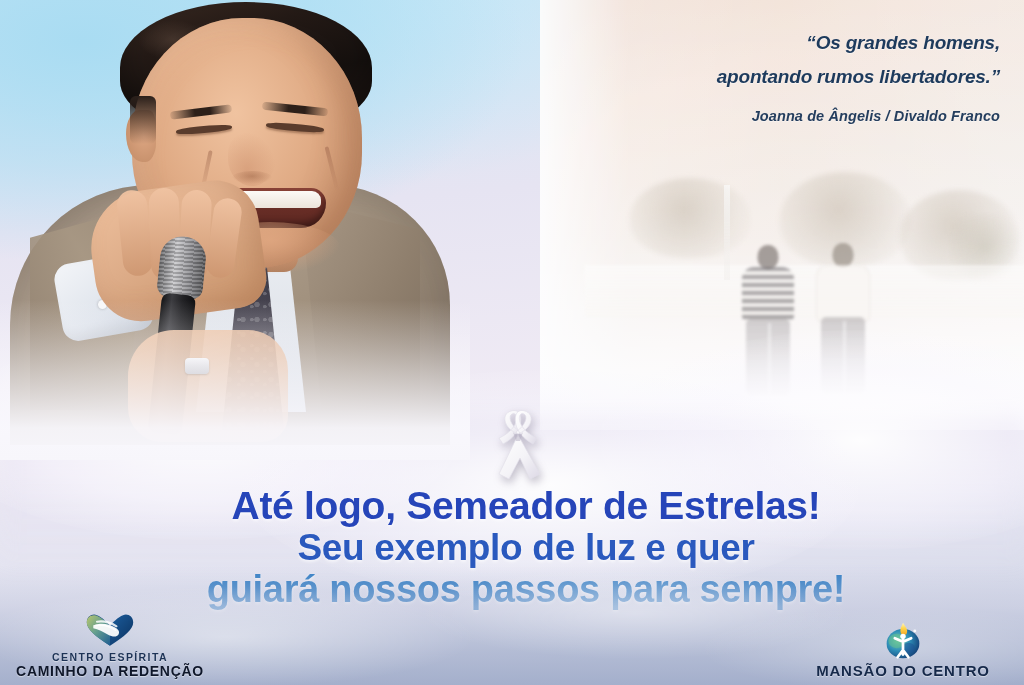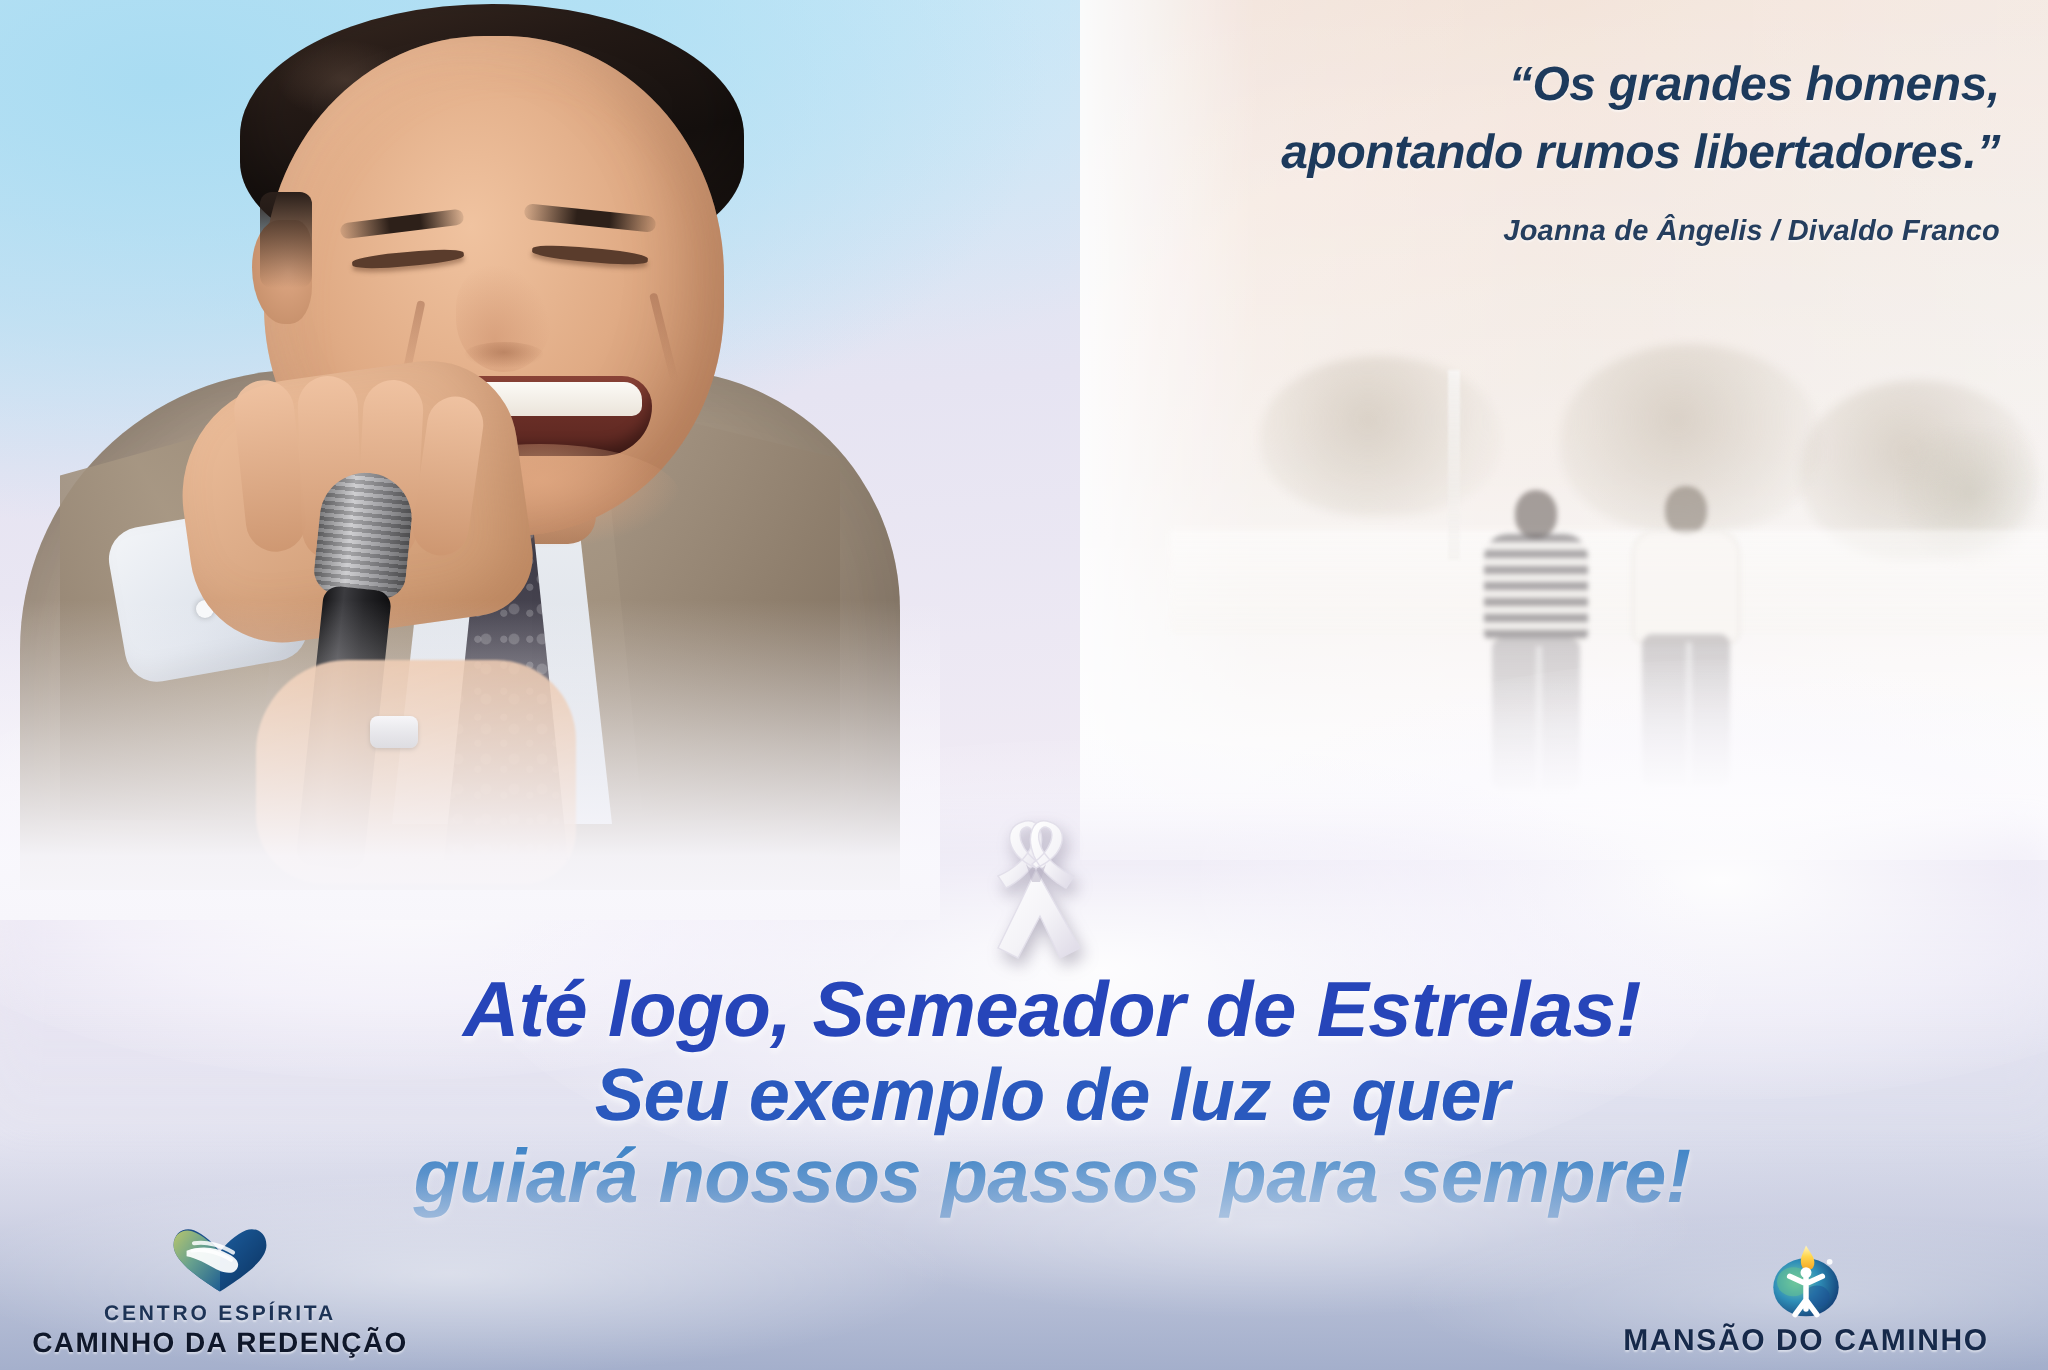"“Os grandes homens," .quote-line { font-size: 24px -> 19px }
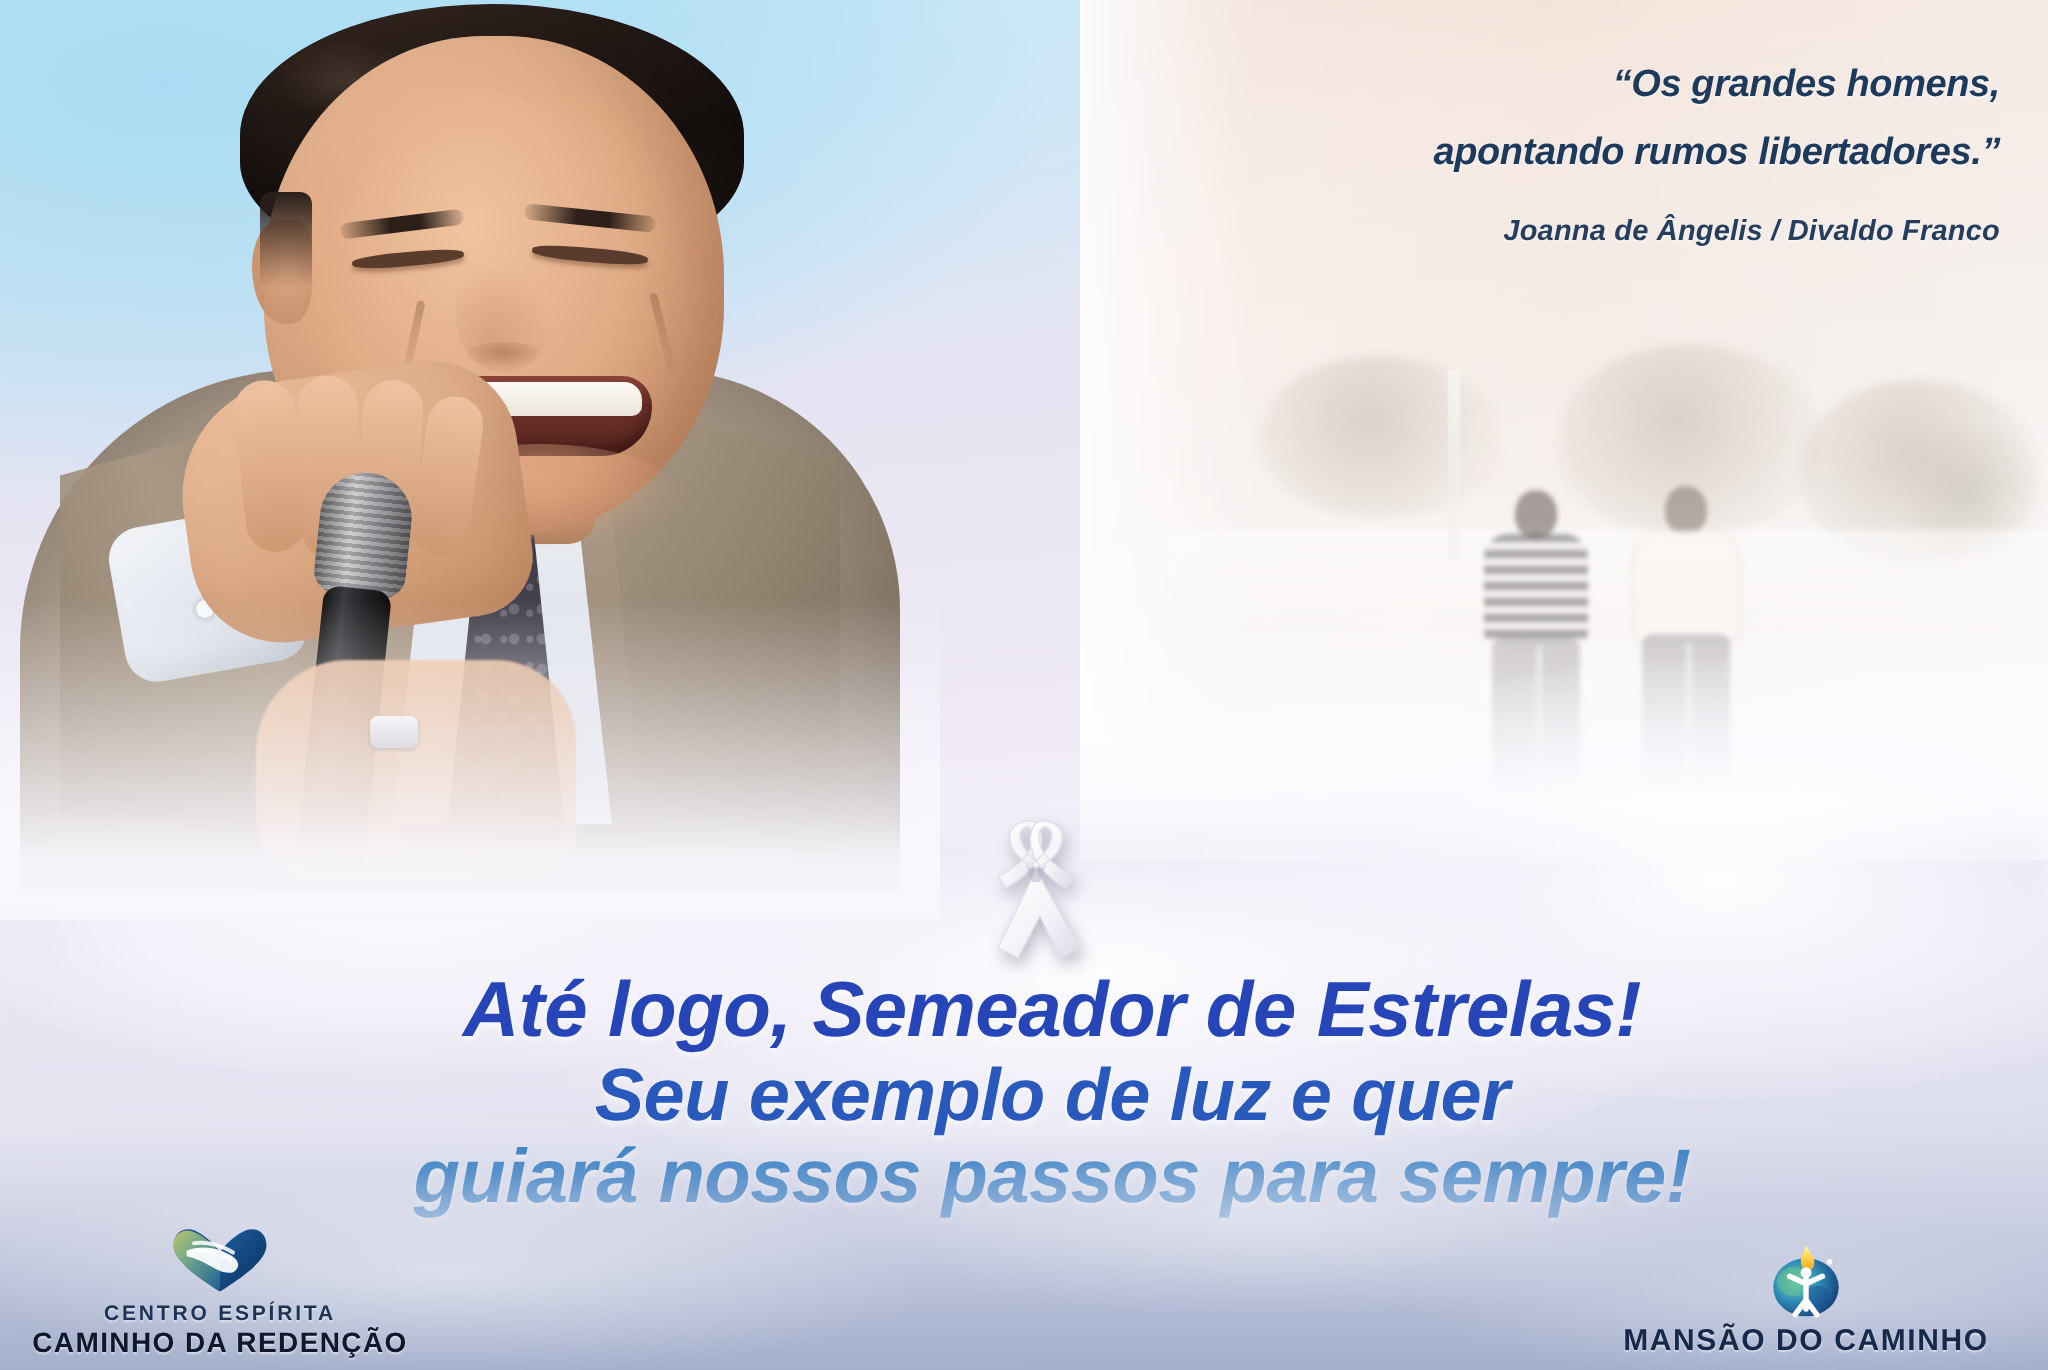"Até logo, Semeador de Estrelas!" .hl { font-style: italic -> none }
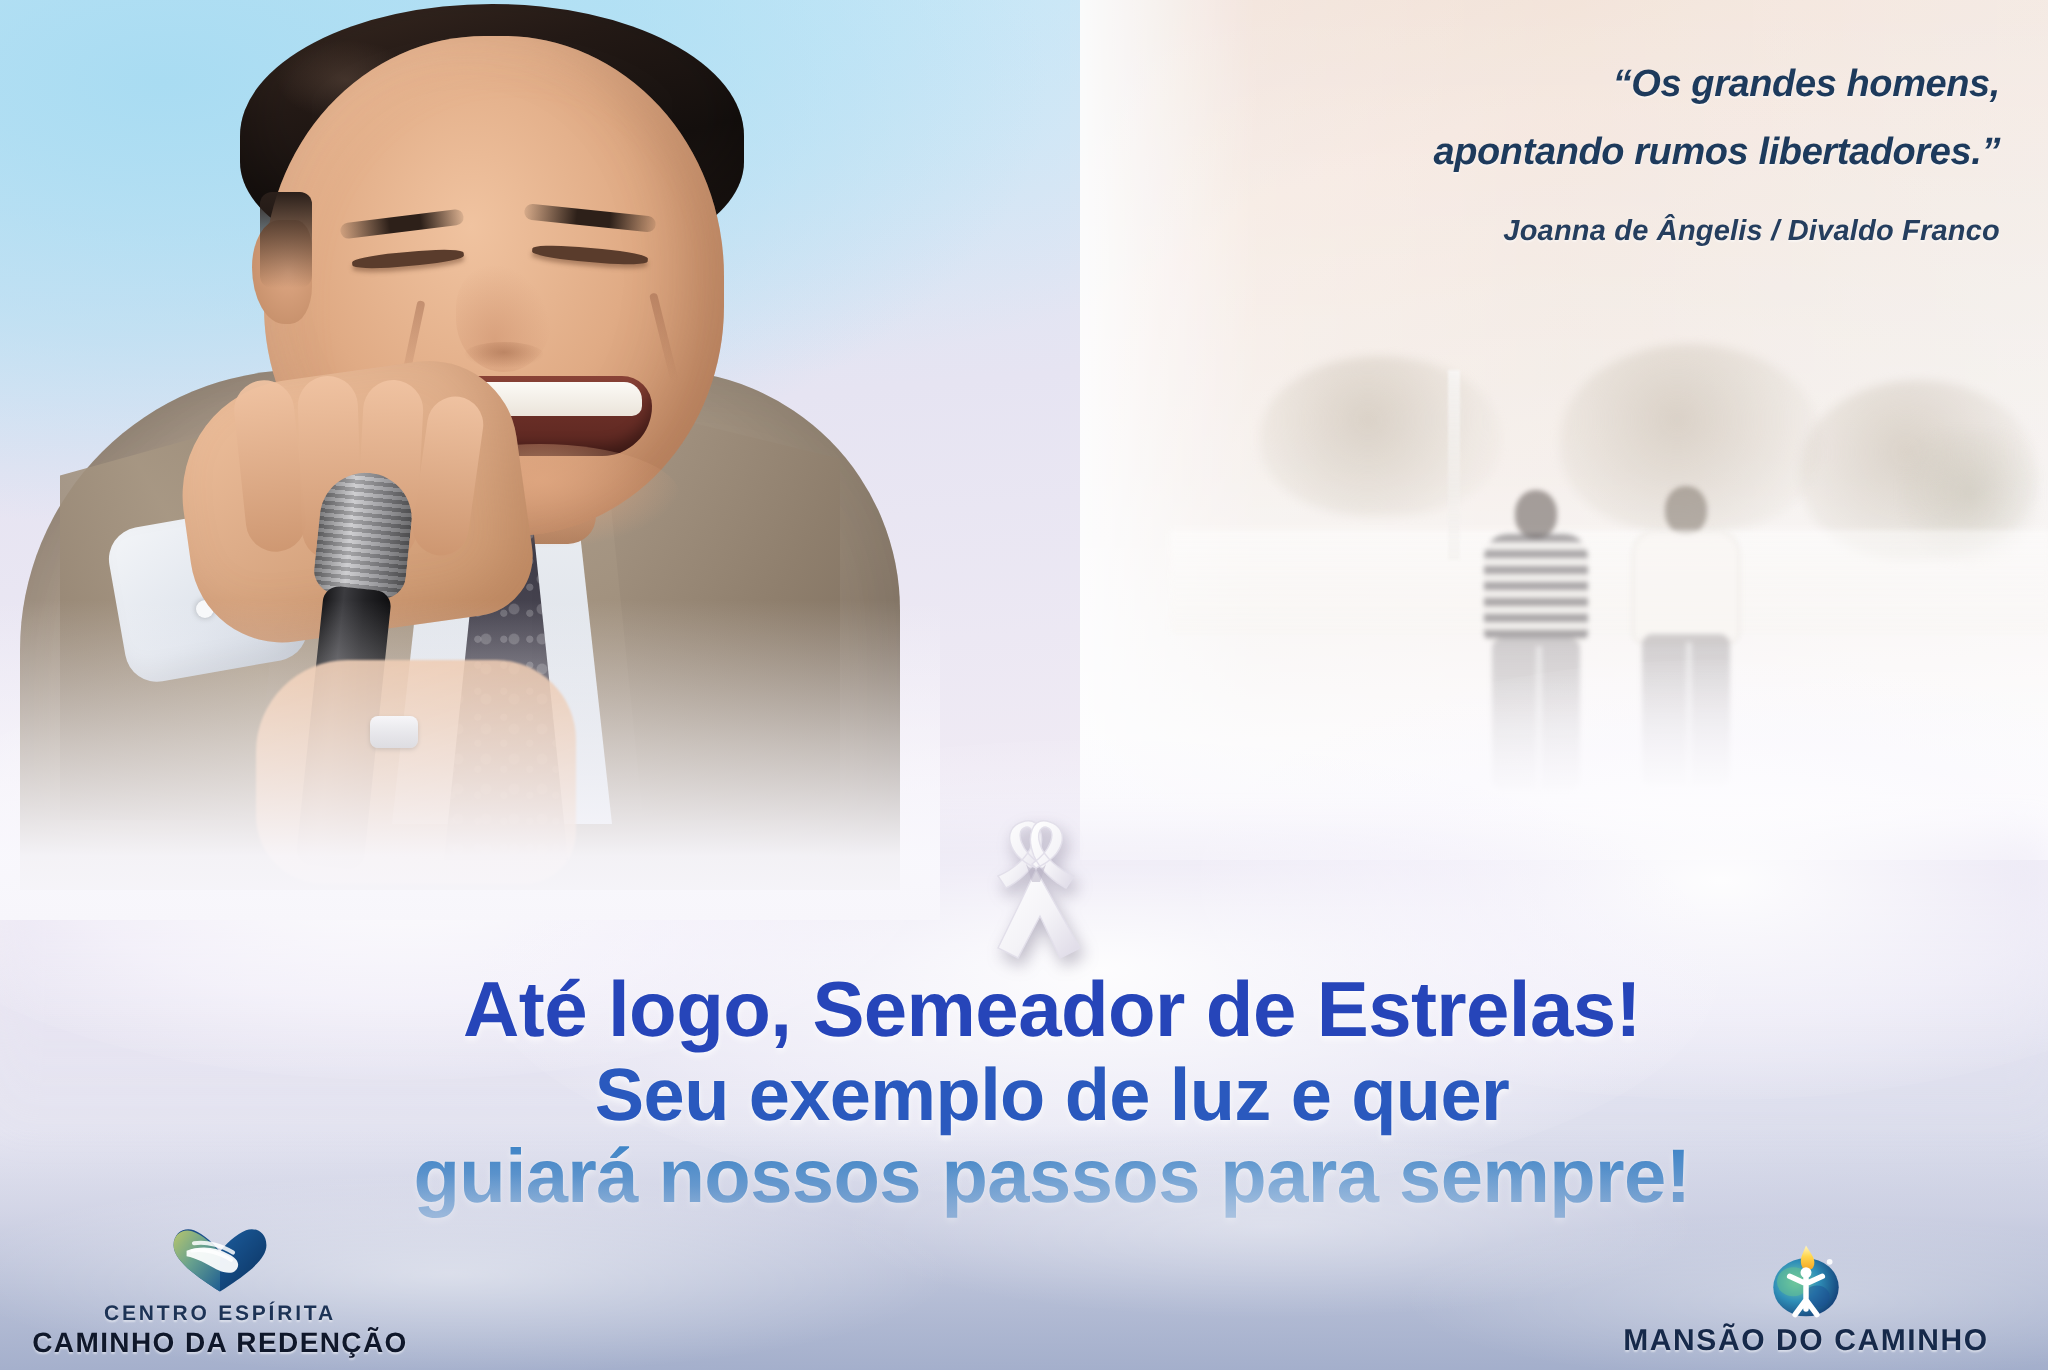"MANSÃO DO CAMINHO" span.logo-t-single { text: CAMINHO -> CENTRO }
